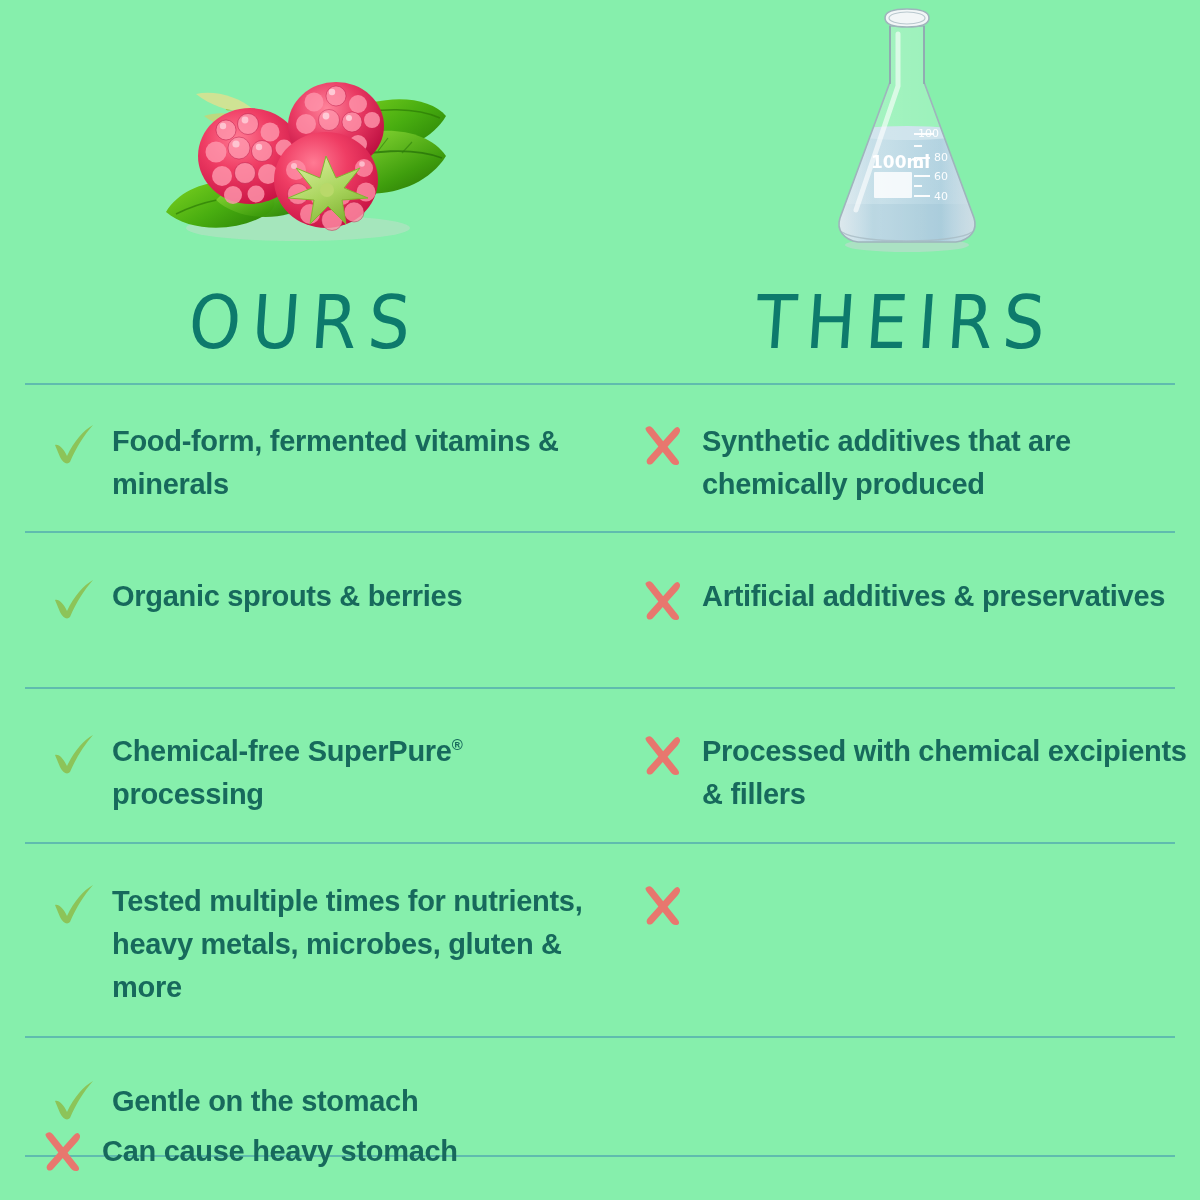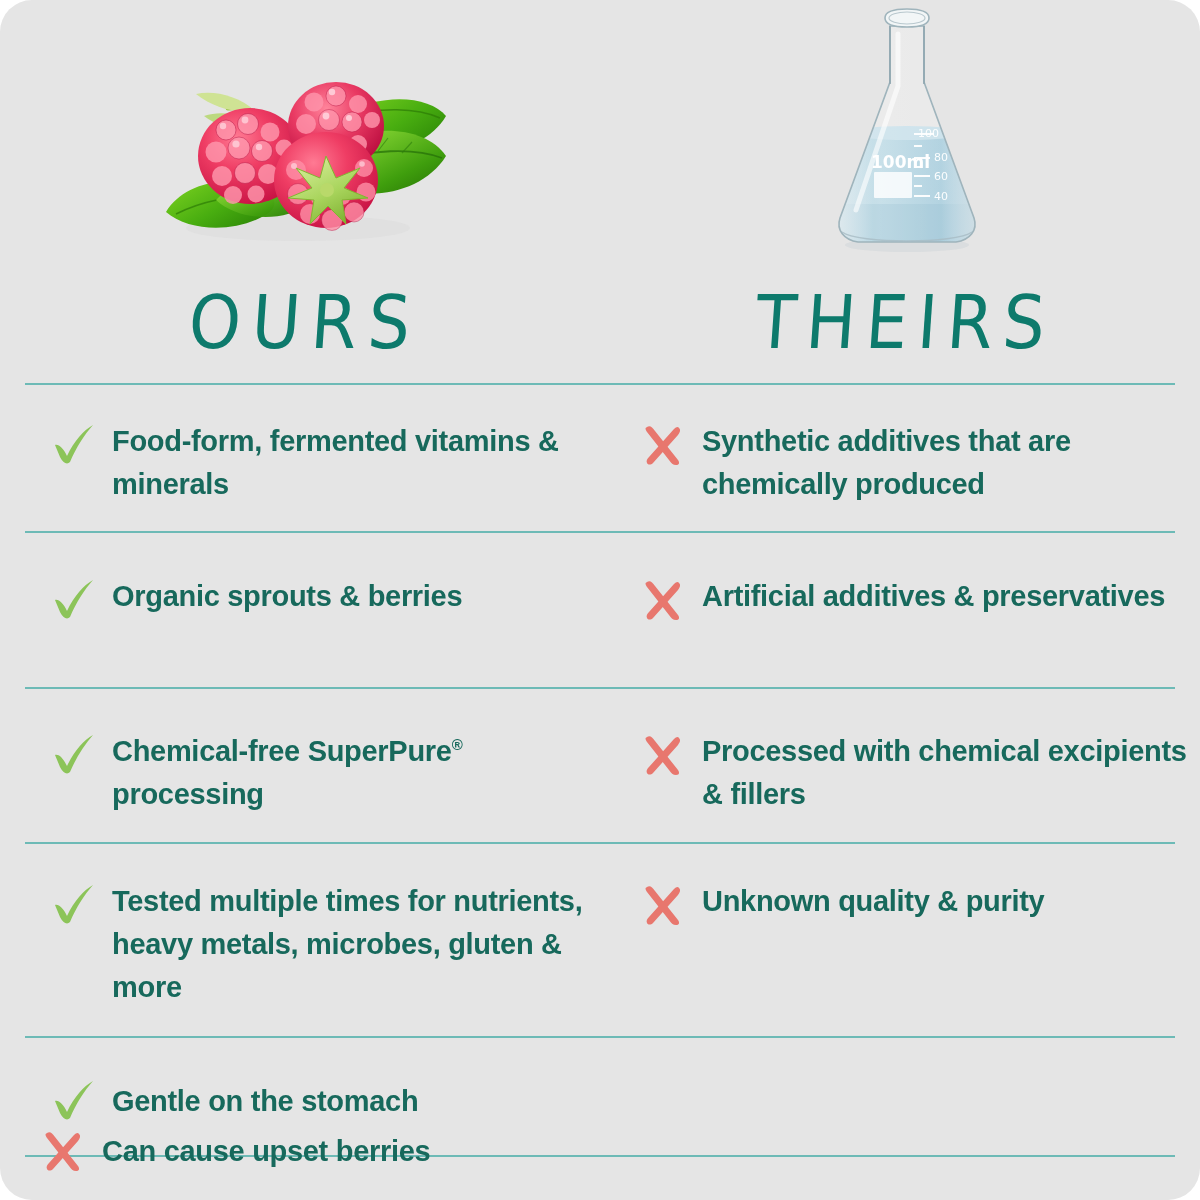"100" .page { background: #e5e5e5 -> #86efac; border-radius: 32px -> none }
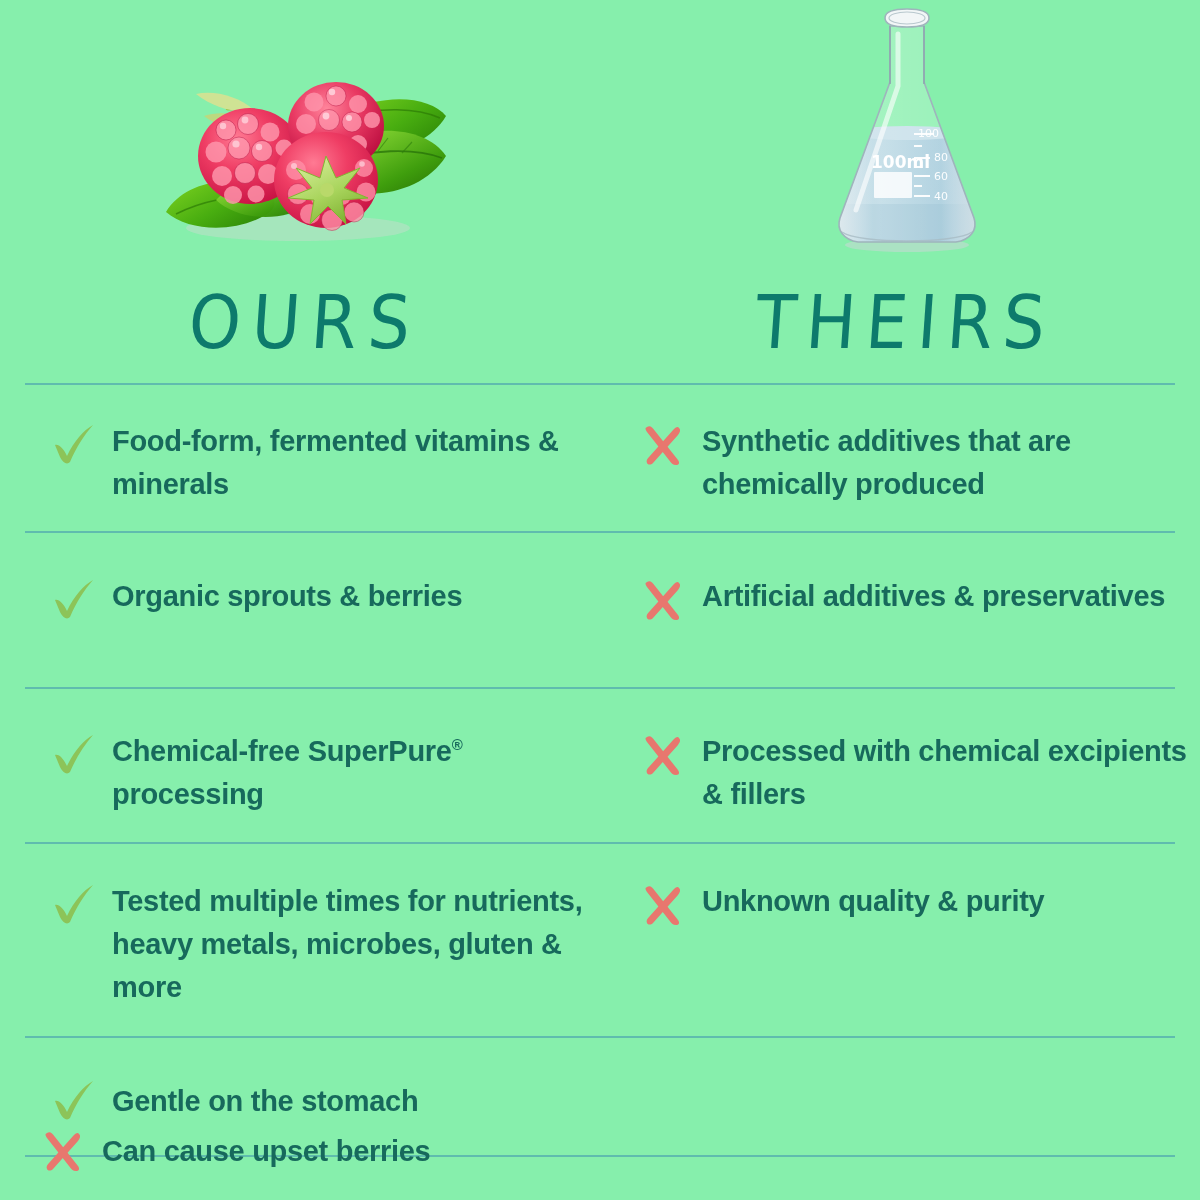"Unknown quality & purity" span.item-text { html: <span>Unknown quality &amp; purity</span> -> none }
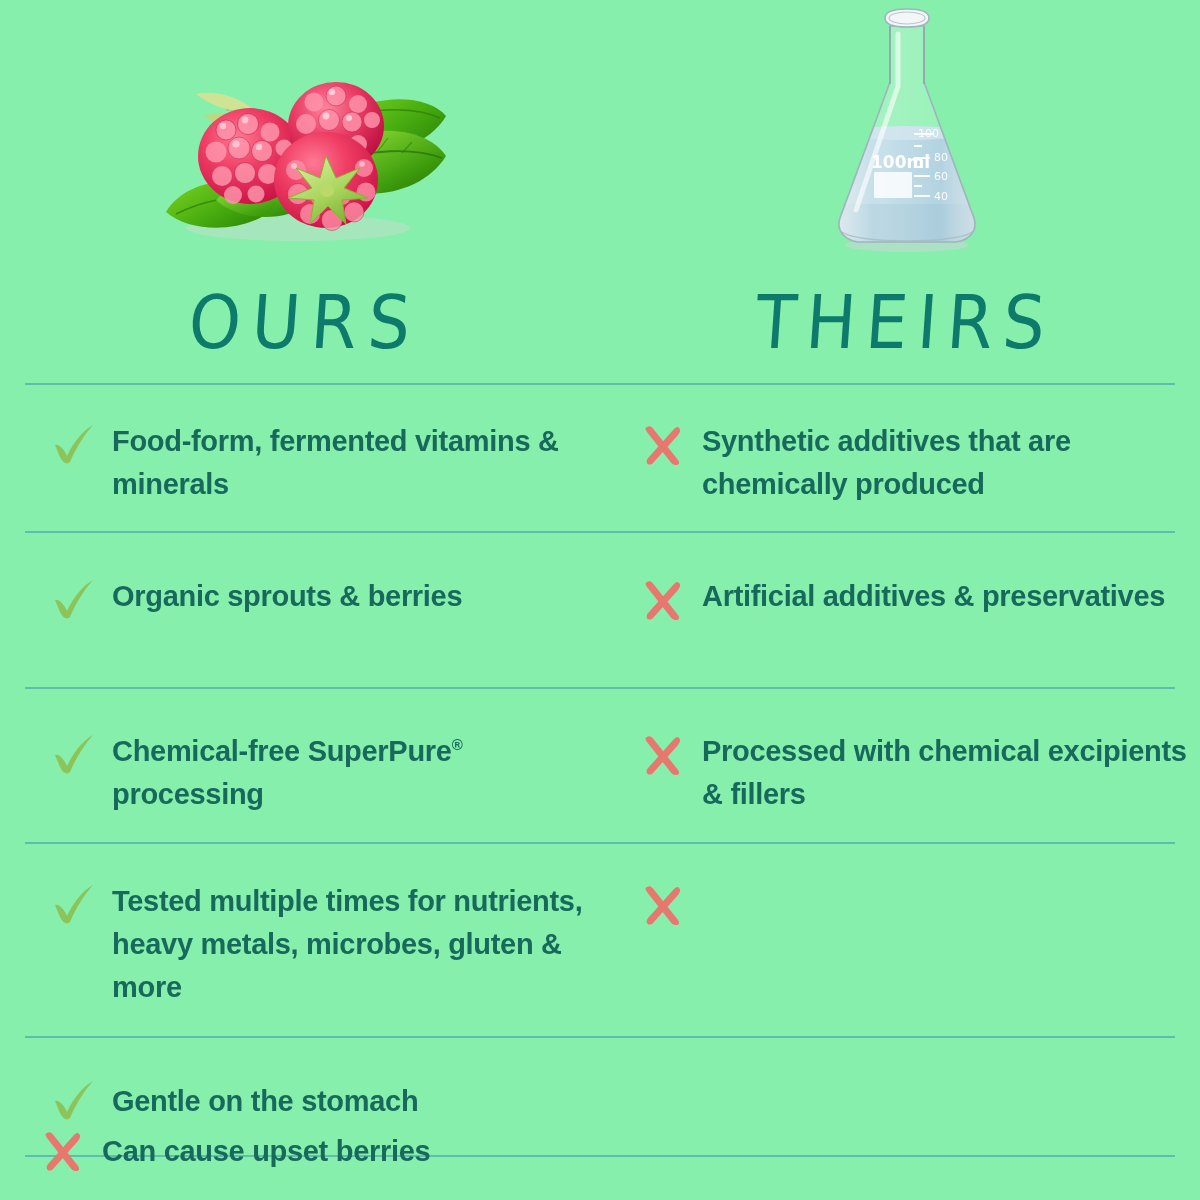"Can cause upset berries" span.item-text { text: upset berries -> heavy stomach }
